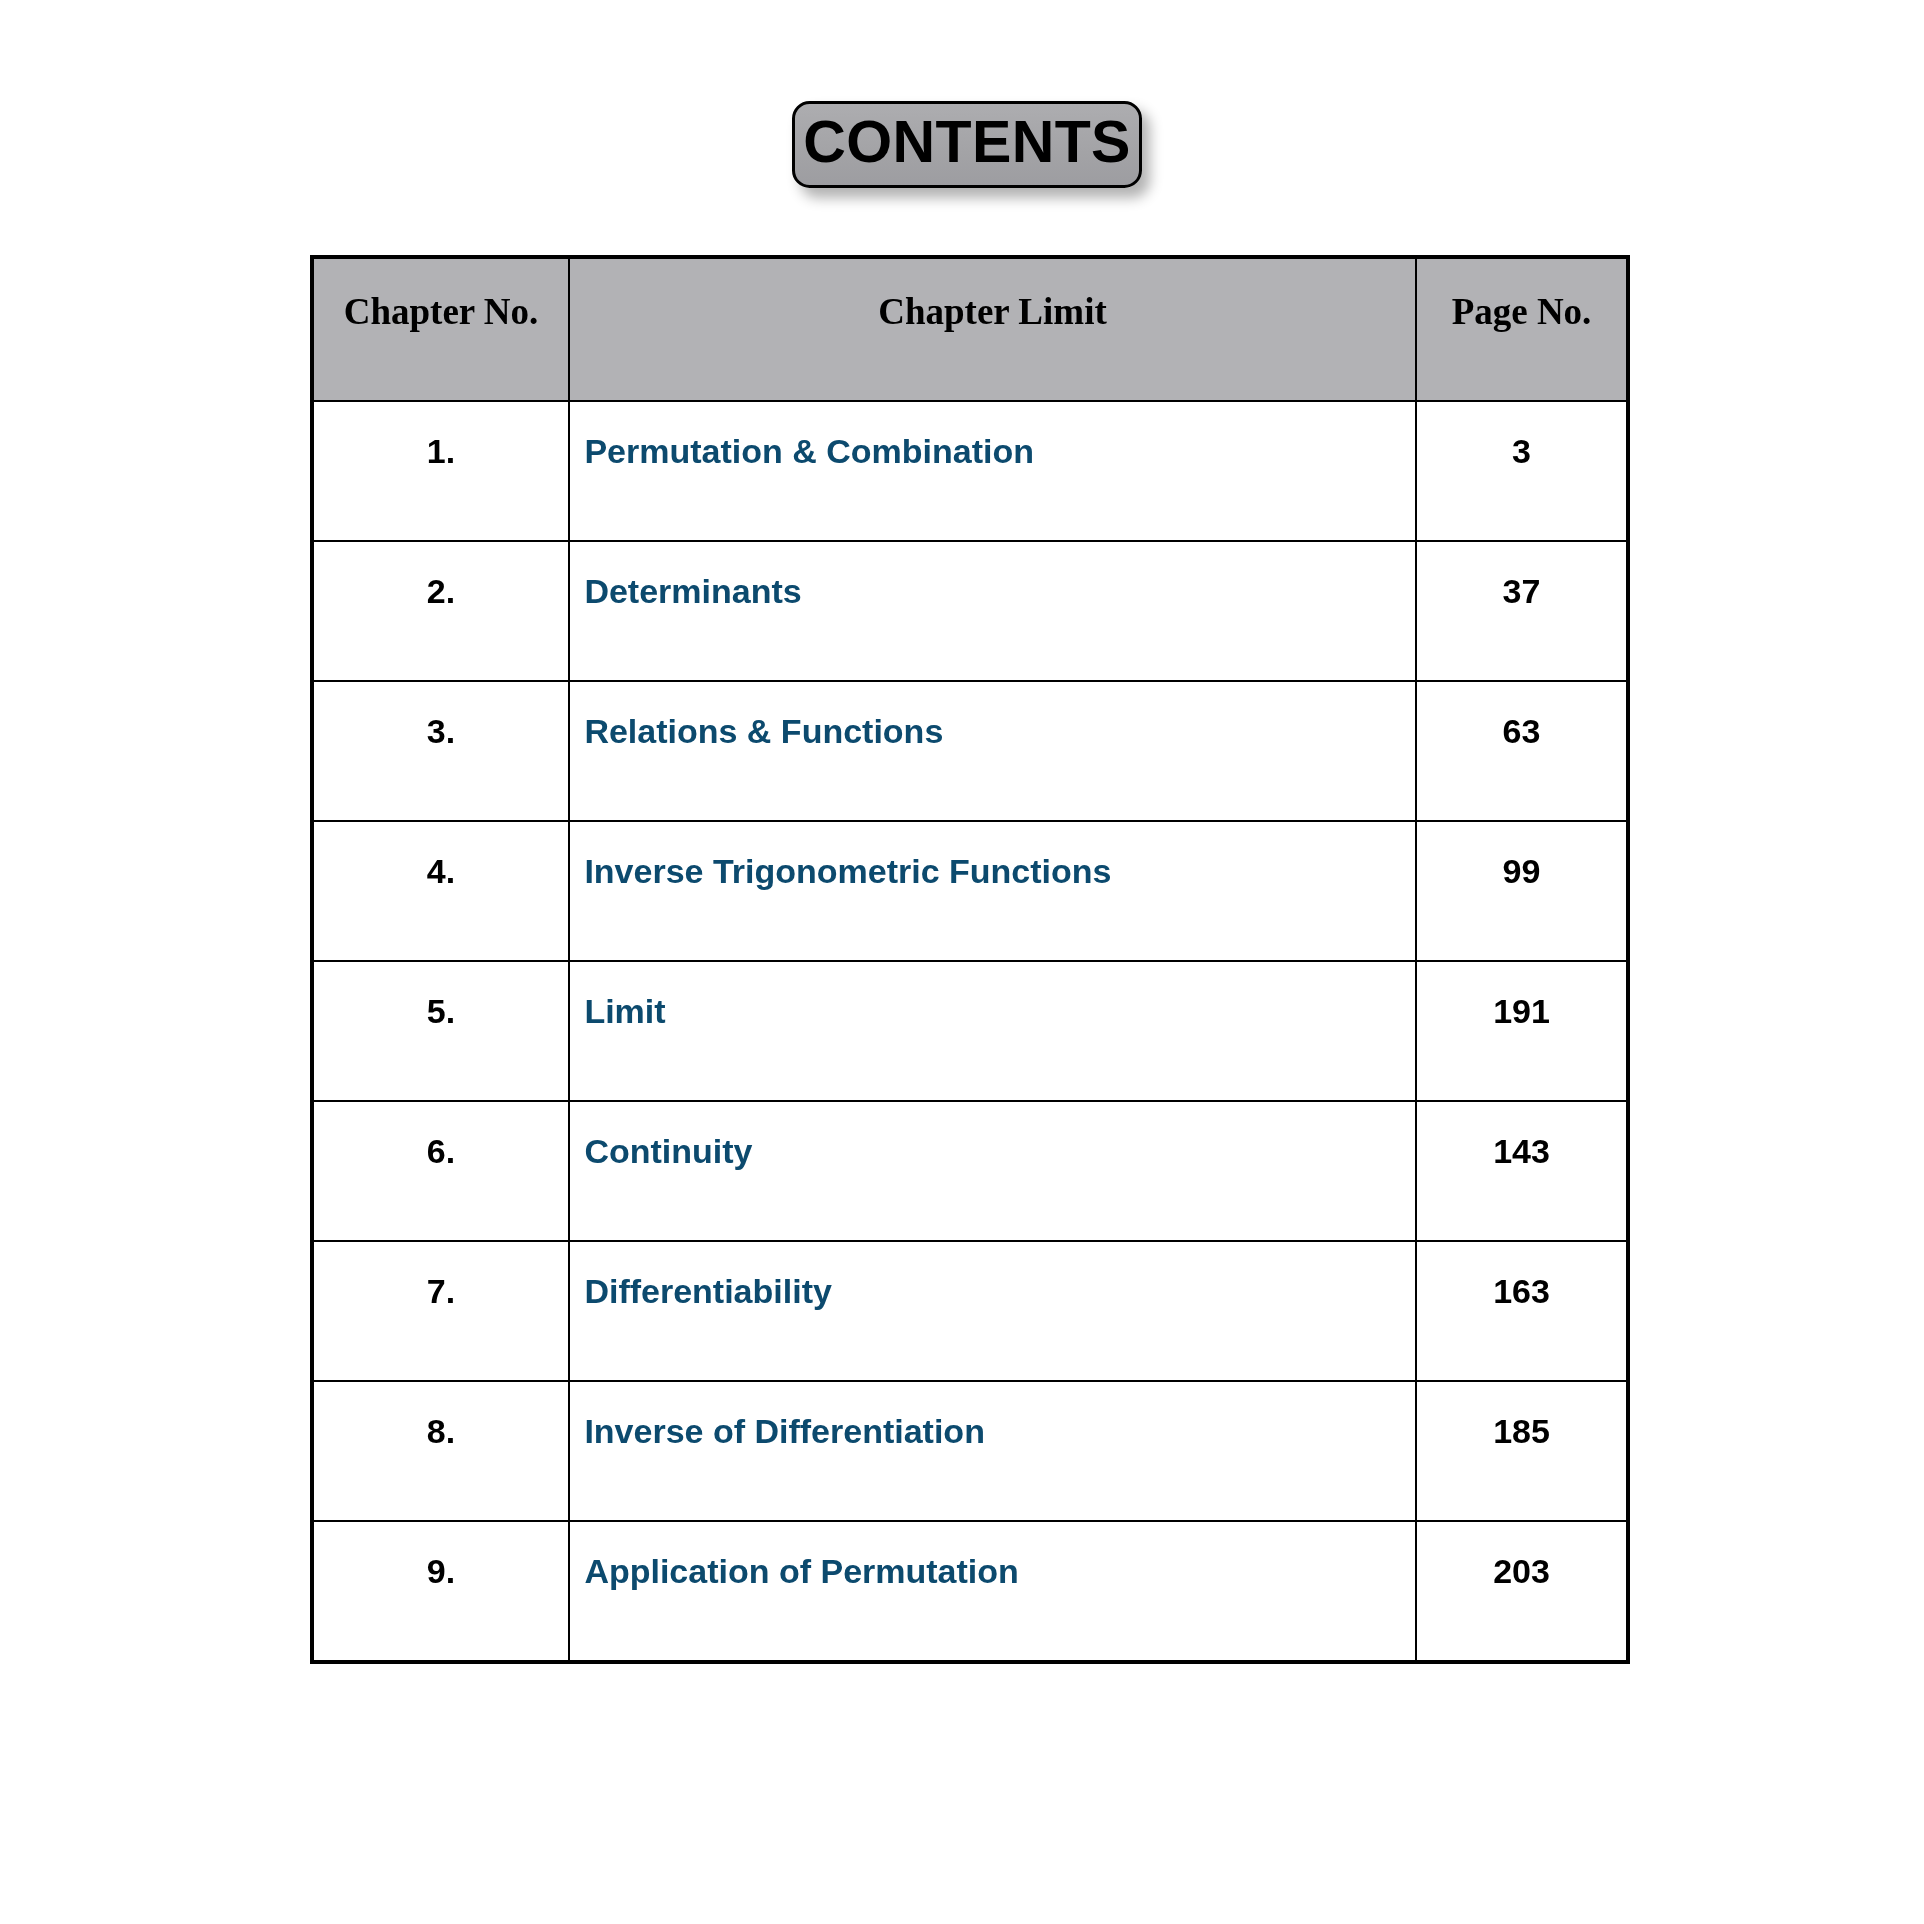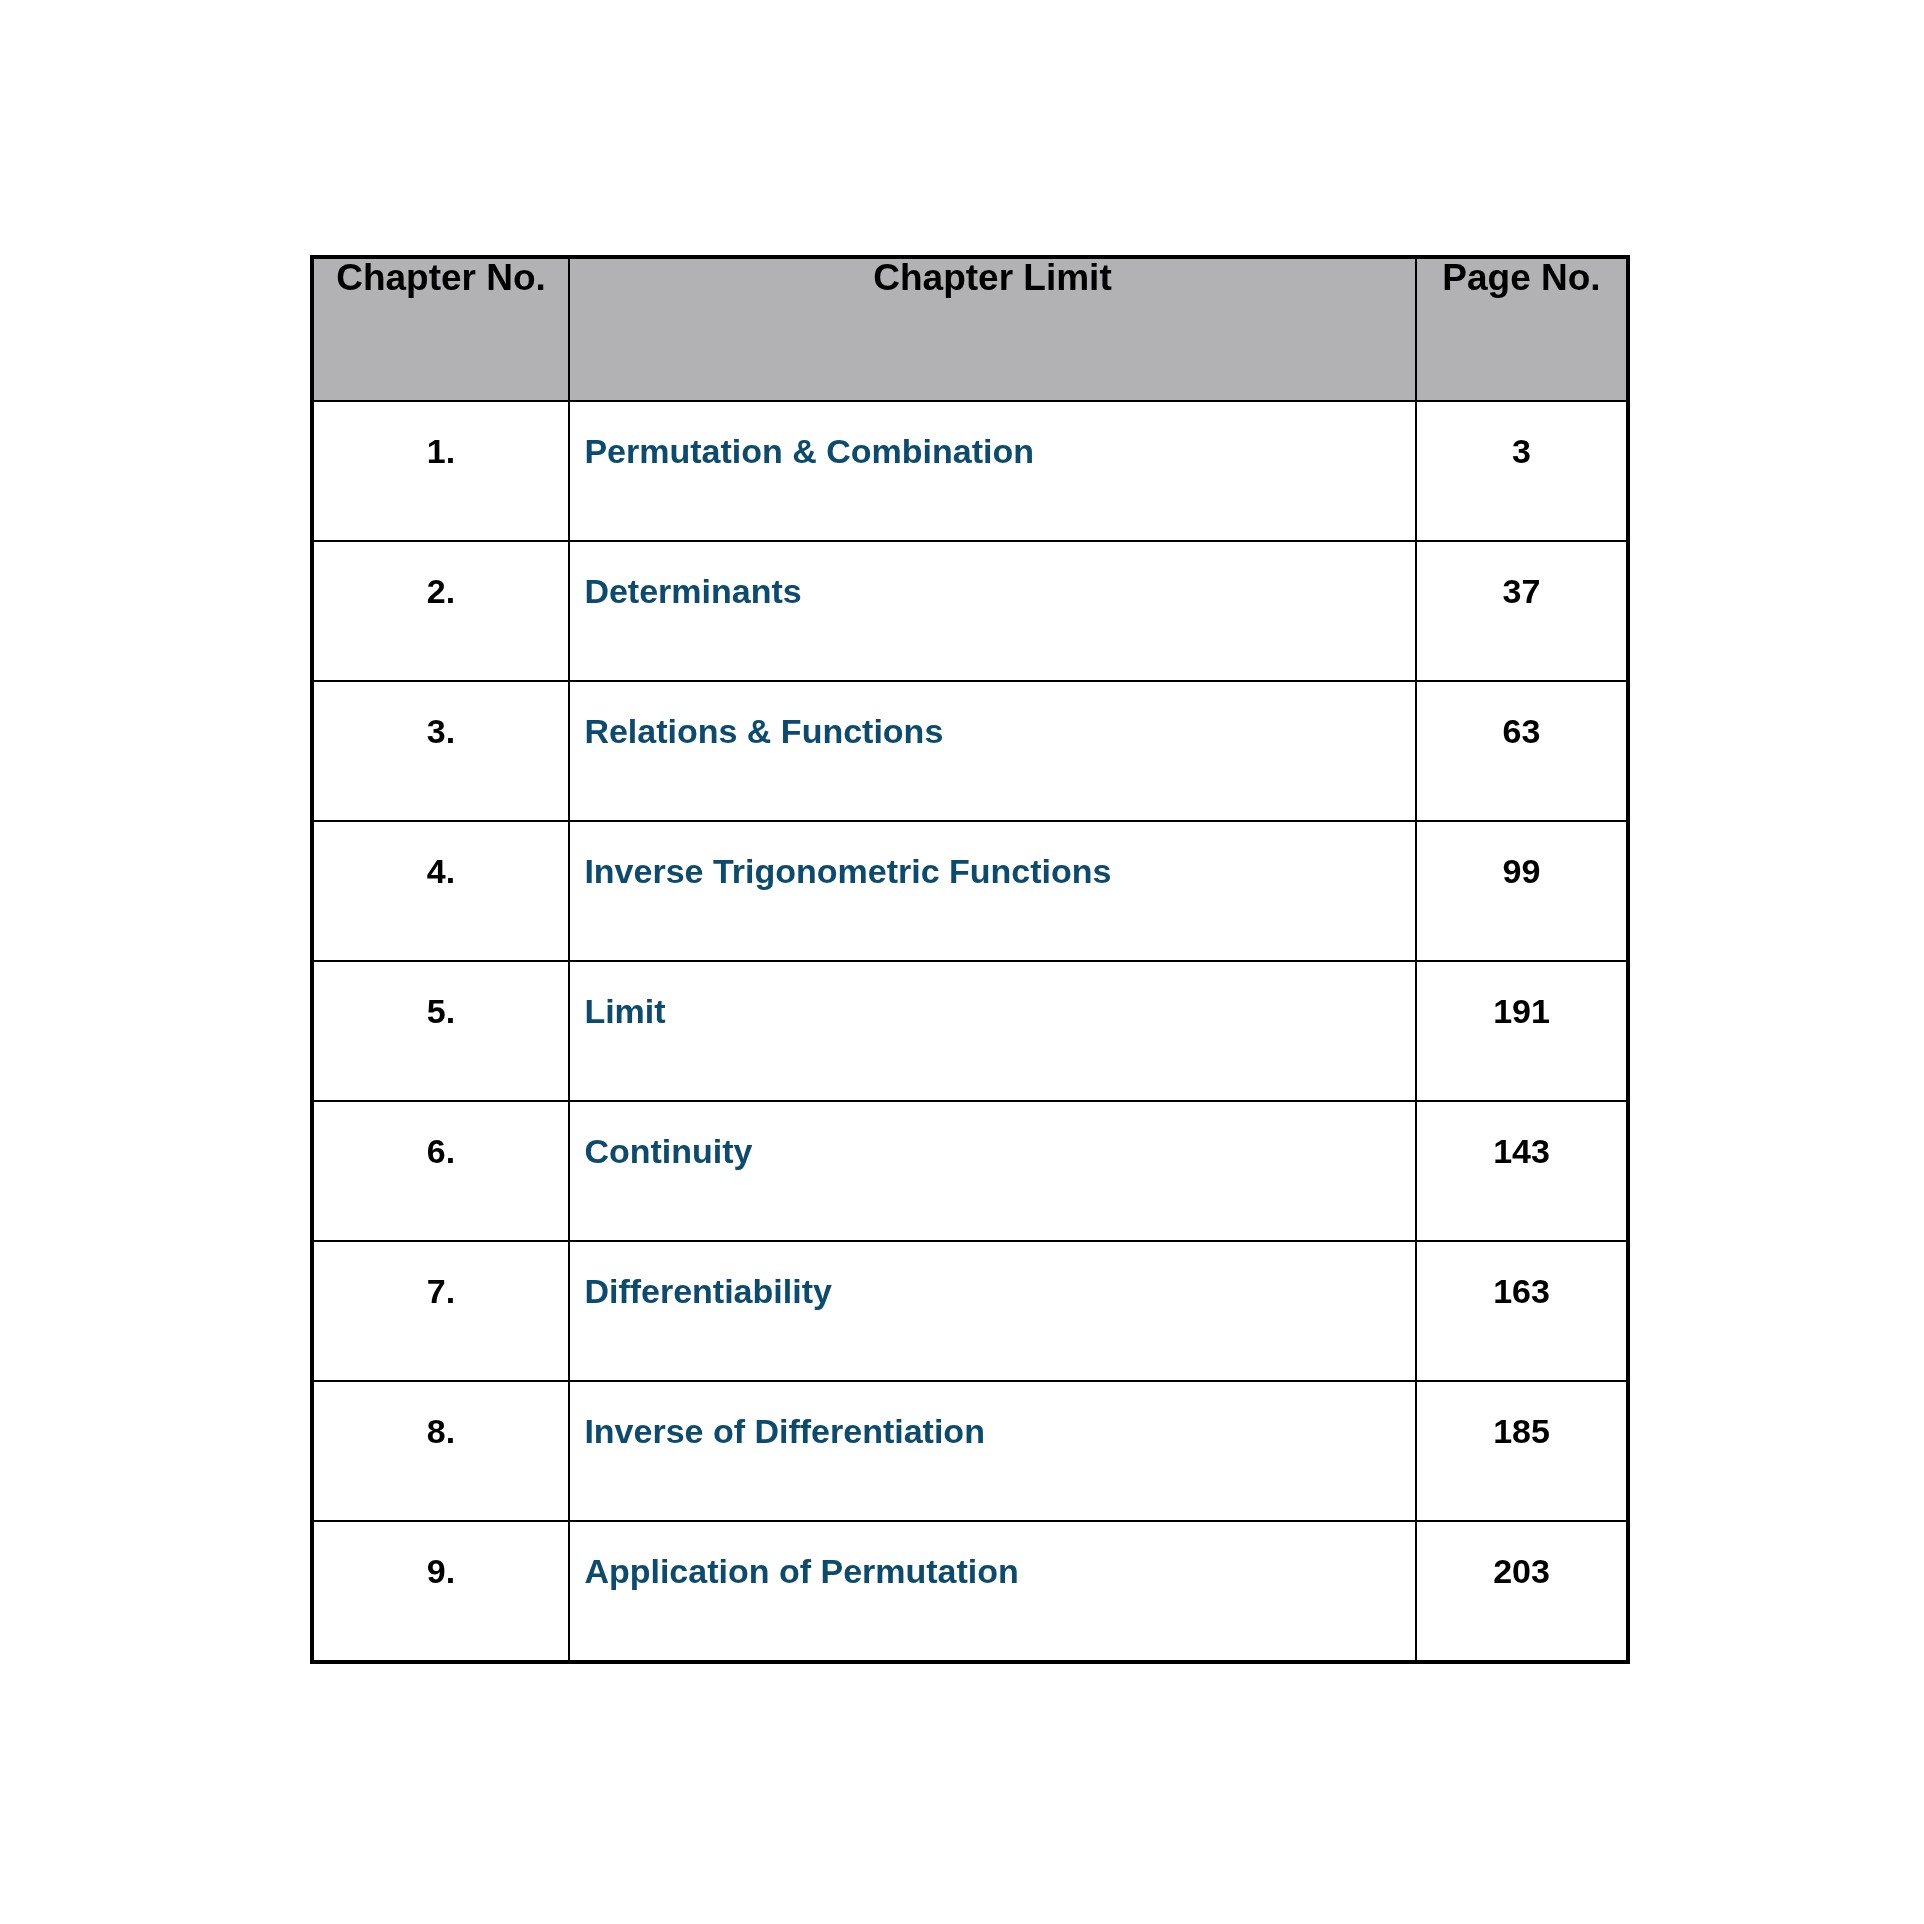"CONTENTS" div.title-badge { html: none -> <div> <span>CONTENTS</span> </div> }
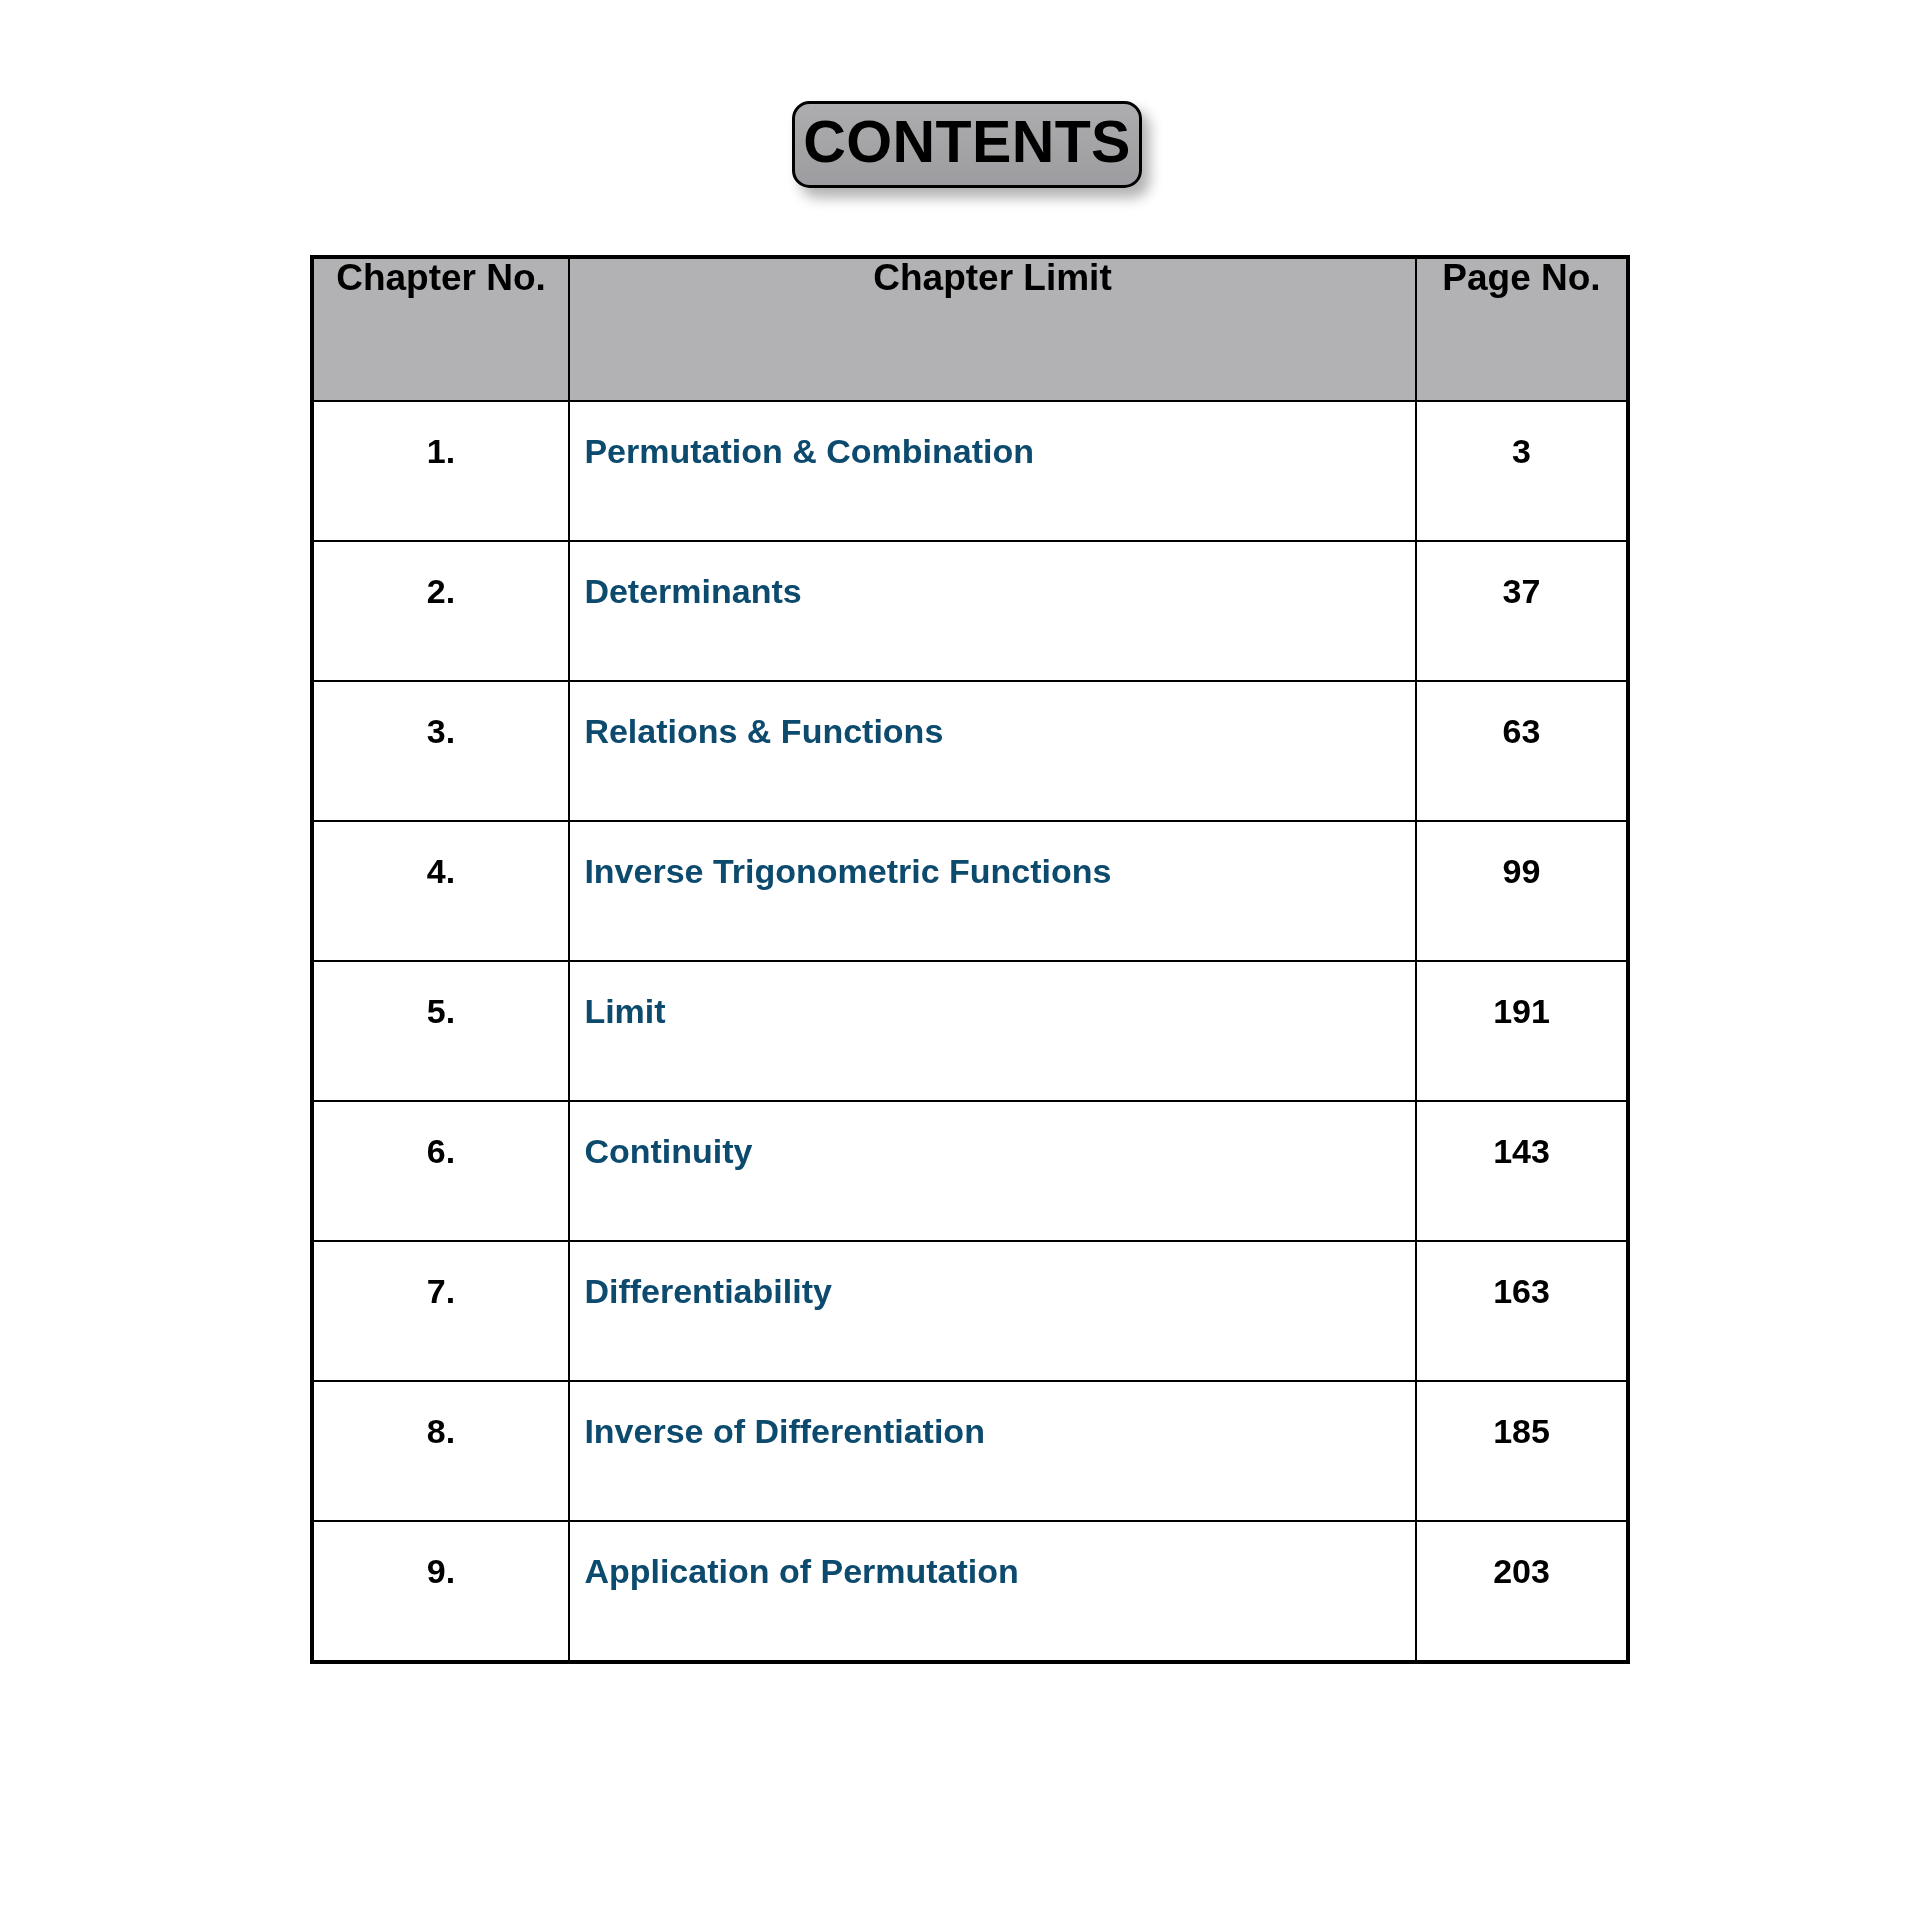"Chapter No." .hdr-inner { font-family: Liberation Sans, sans-serif -> Liberation Serif, serif; padding-top: none -> 34px }
